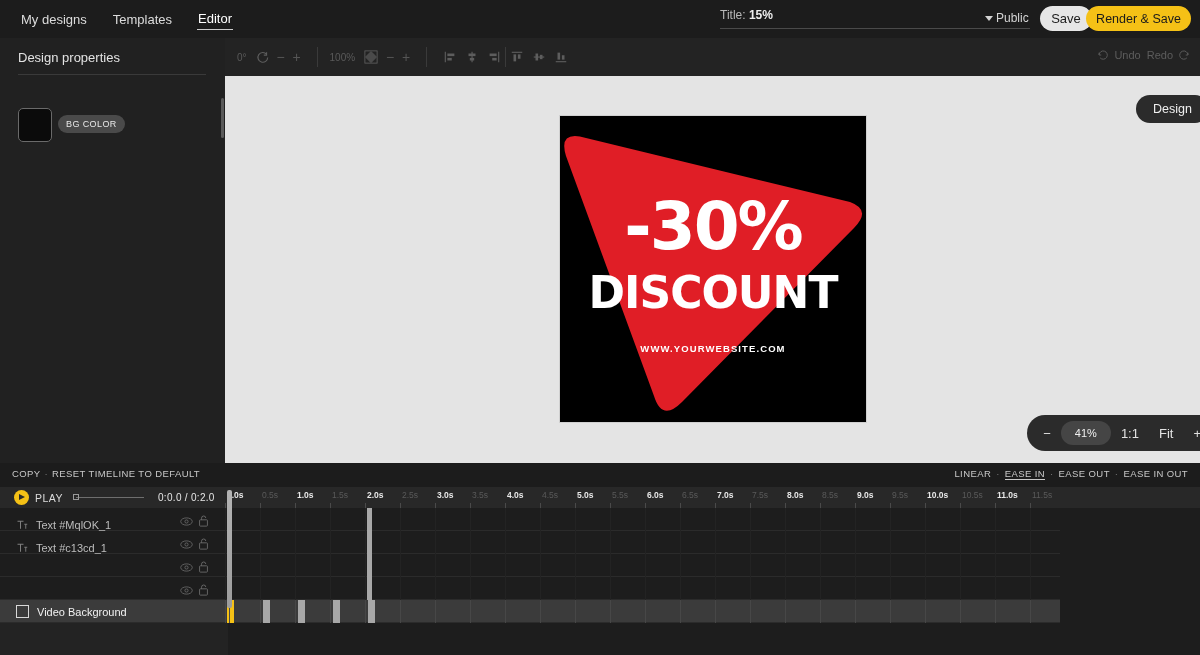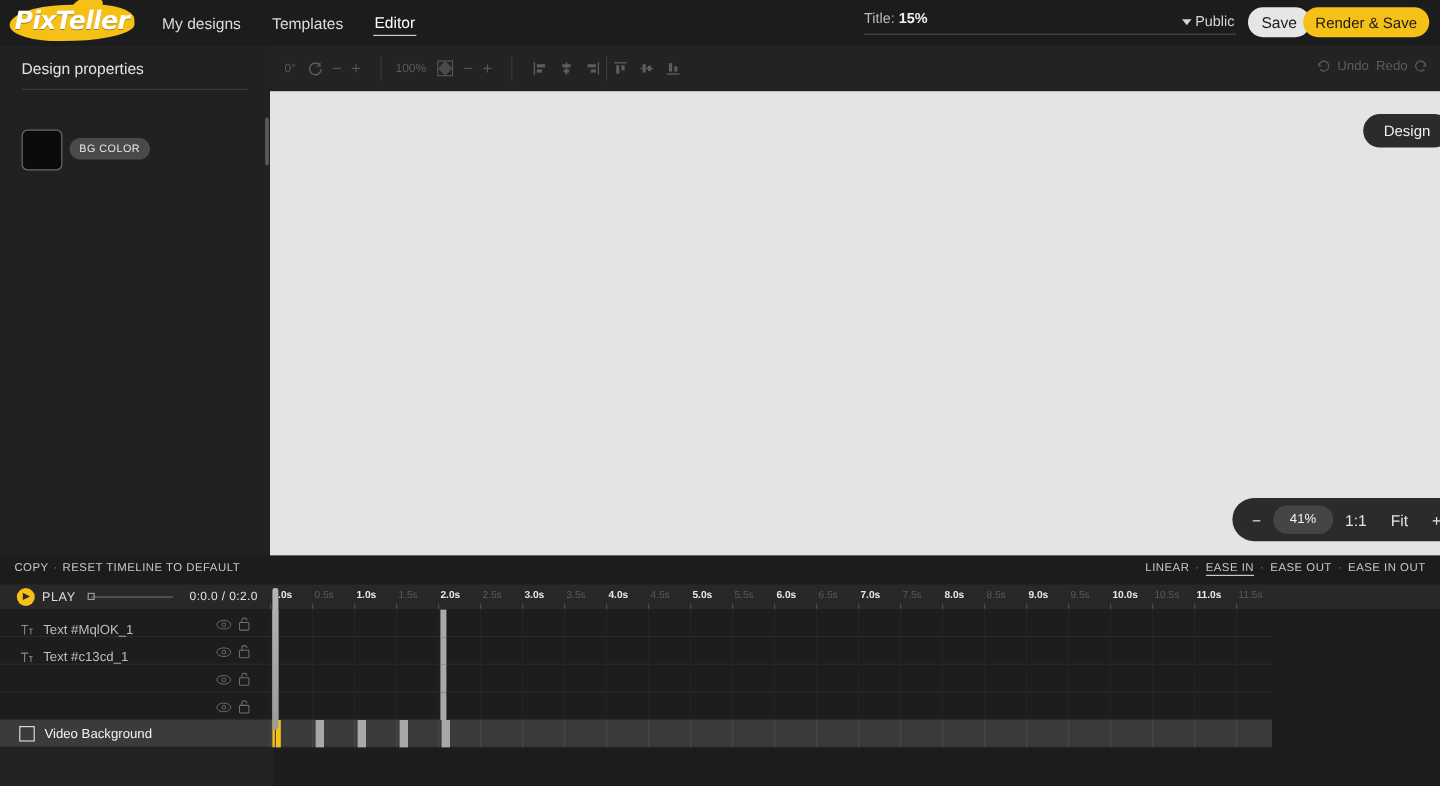"PixTeller" div { html: <div> <div></div> <div>PixTeller</div> </div> -> none }
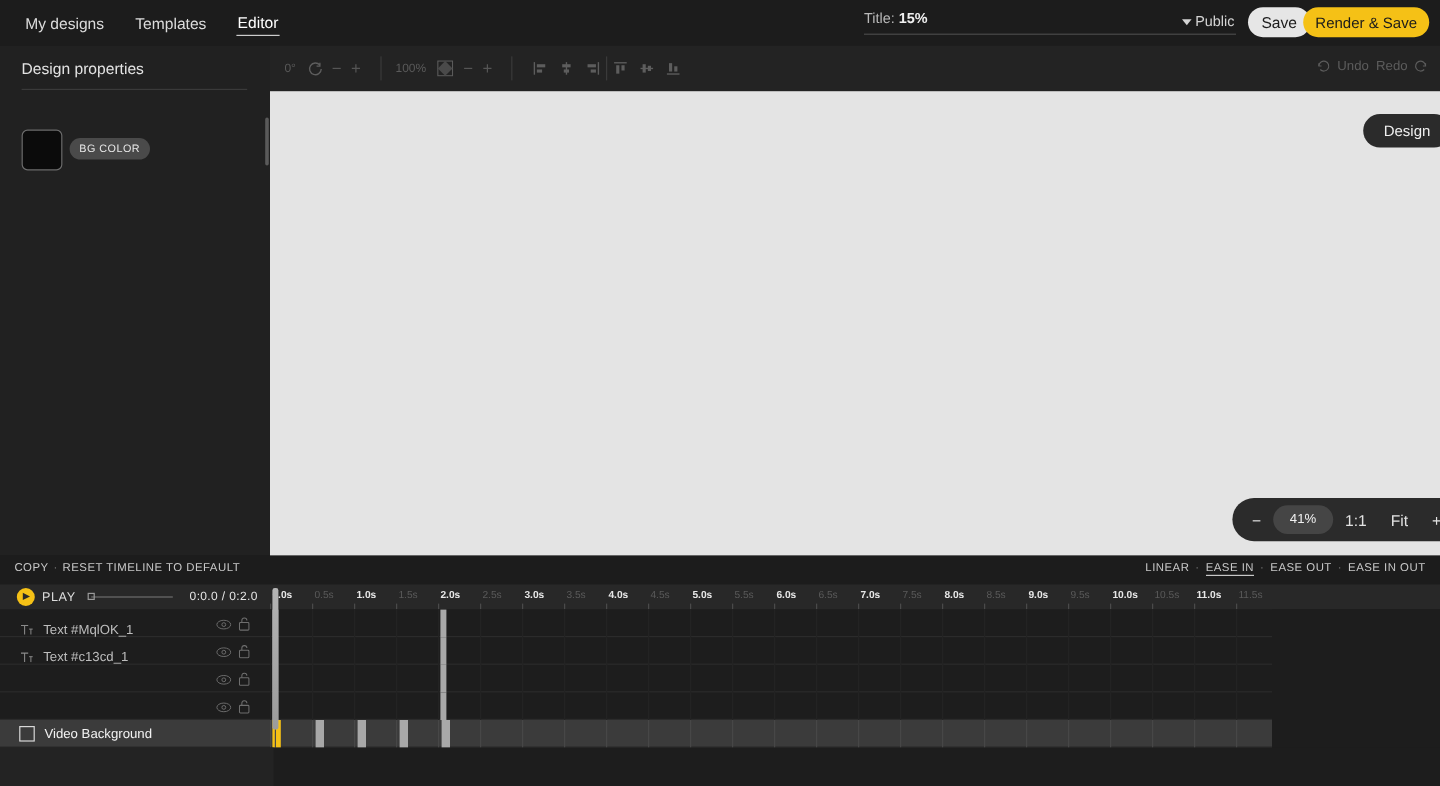"-30%" div { html: none -> <div> <svg> <path></path> </svg> <div>-30%</div> <div>DISCOUNT</div> <div>WWW.YOURWEBSITE.COM</div> </div> }
